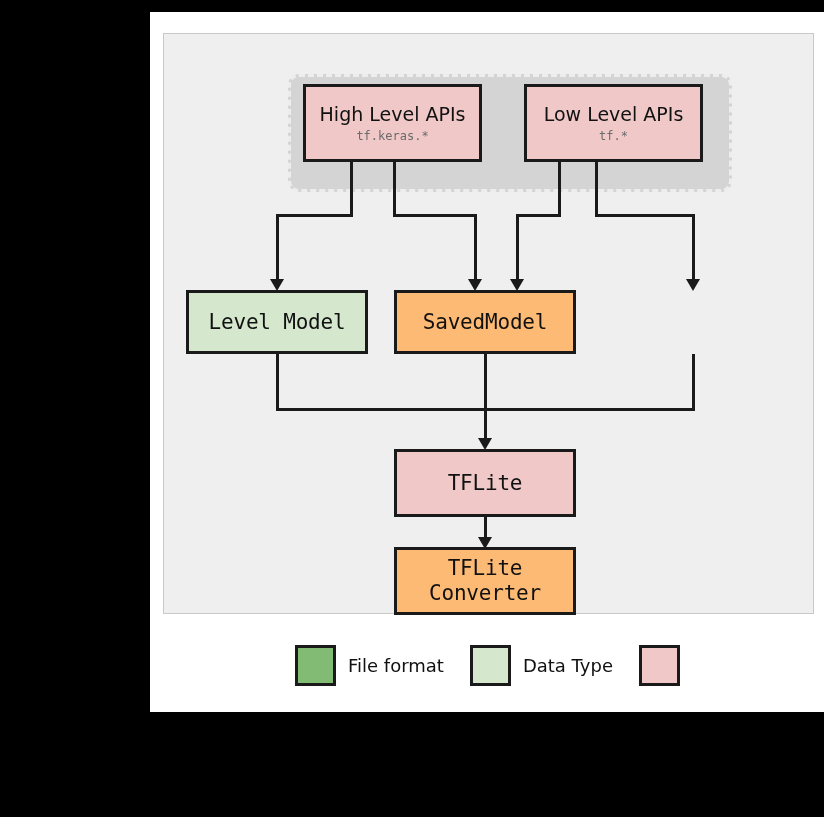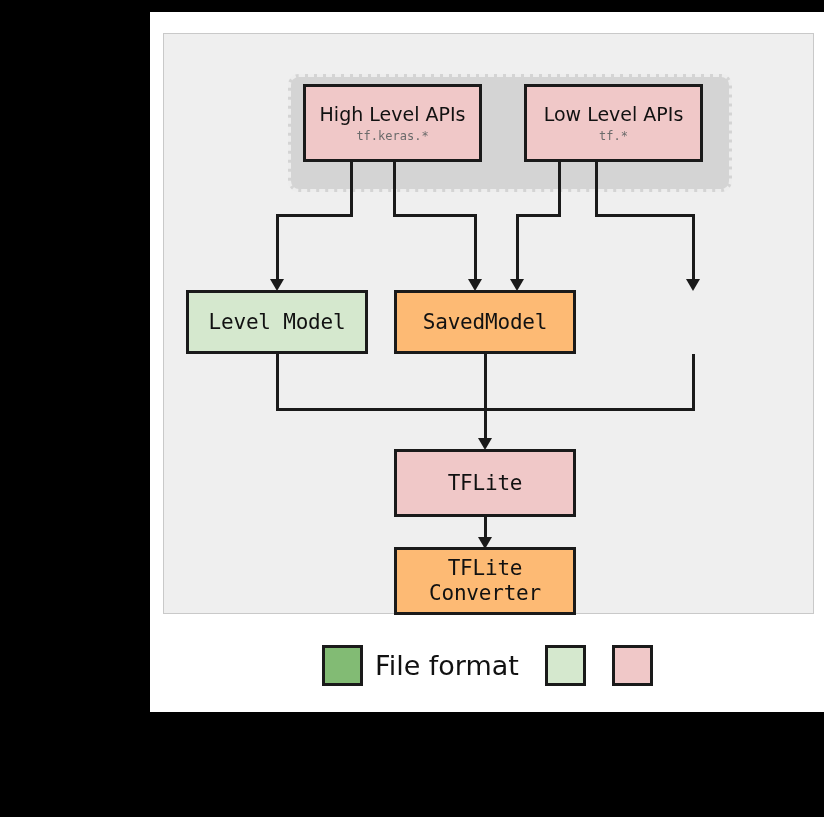"File format" .lgl { font-size: 27px -> 18px }
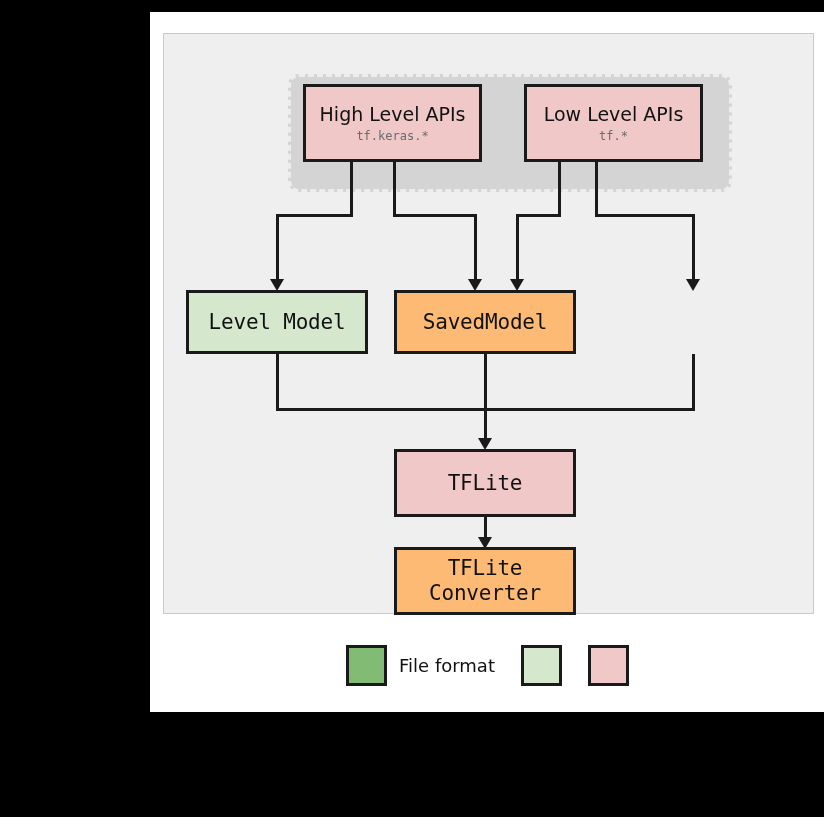"Data Type" span.lgl { html: none -> <span>Data Type</span> }
